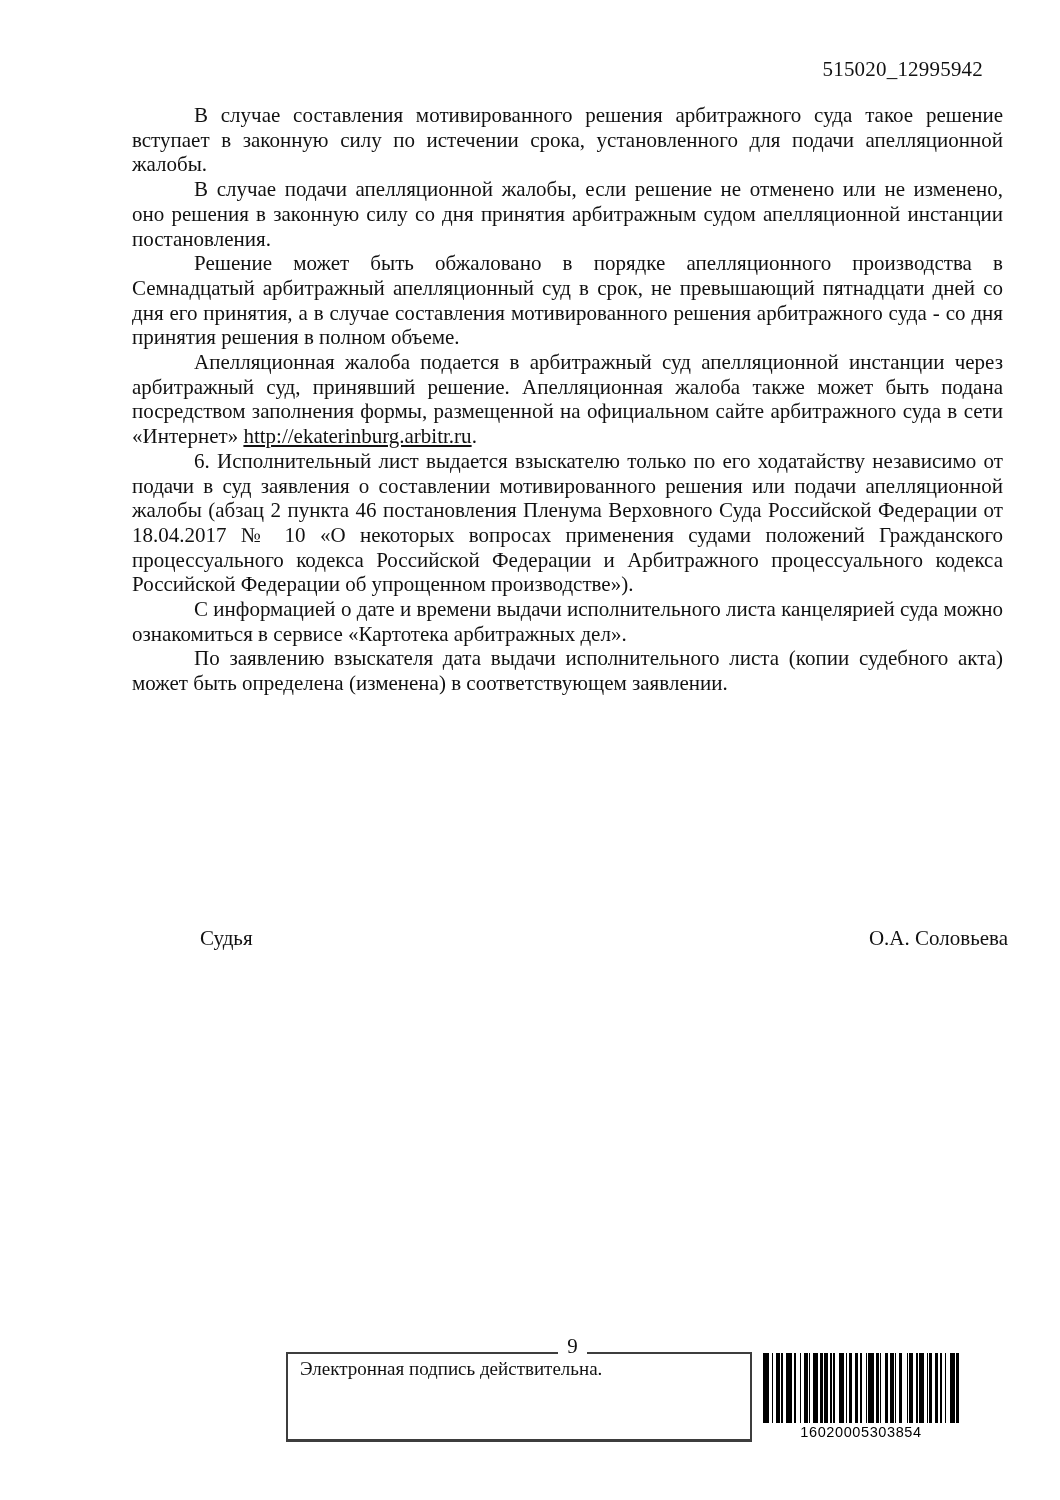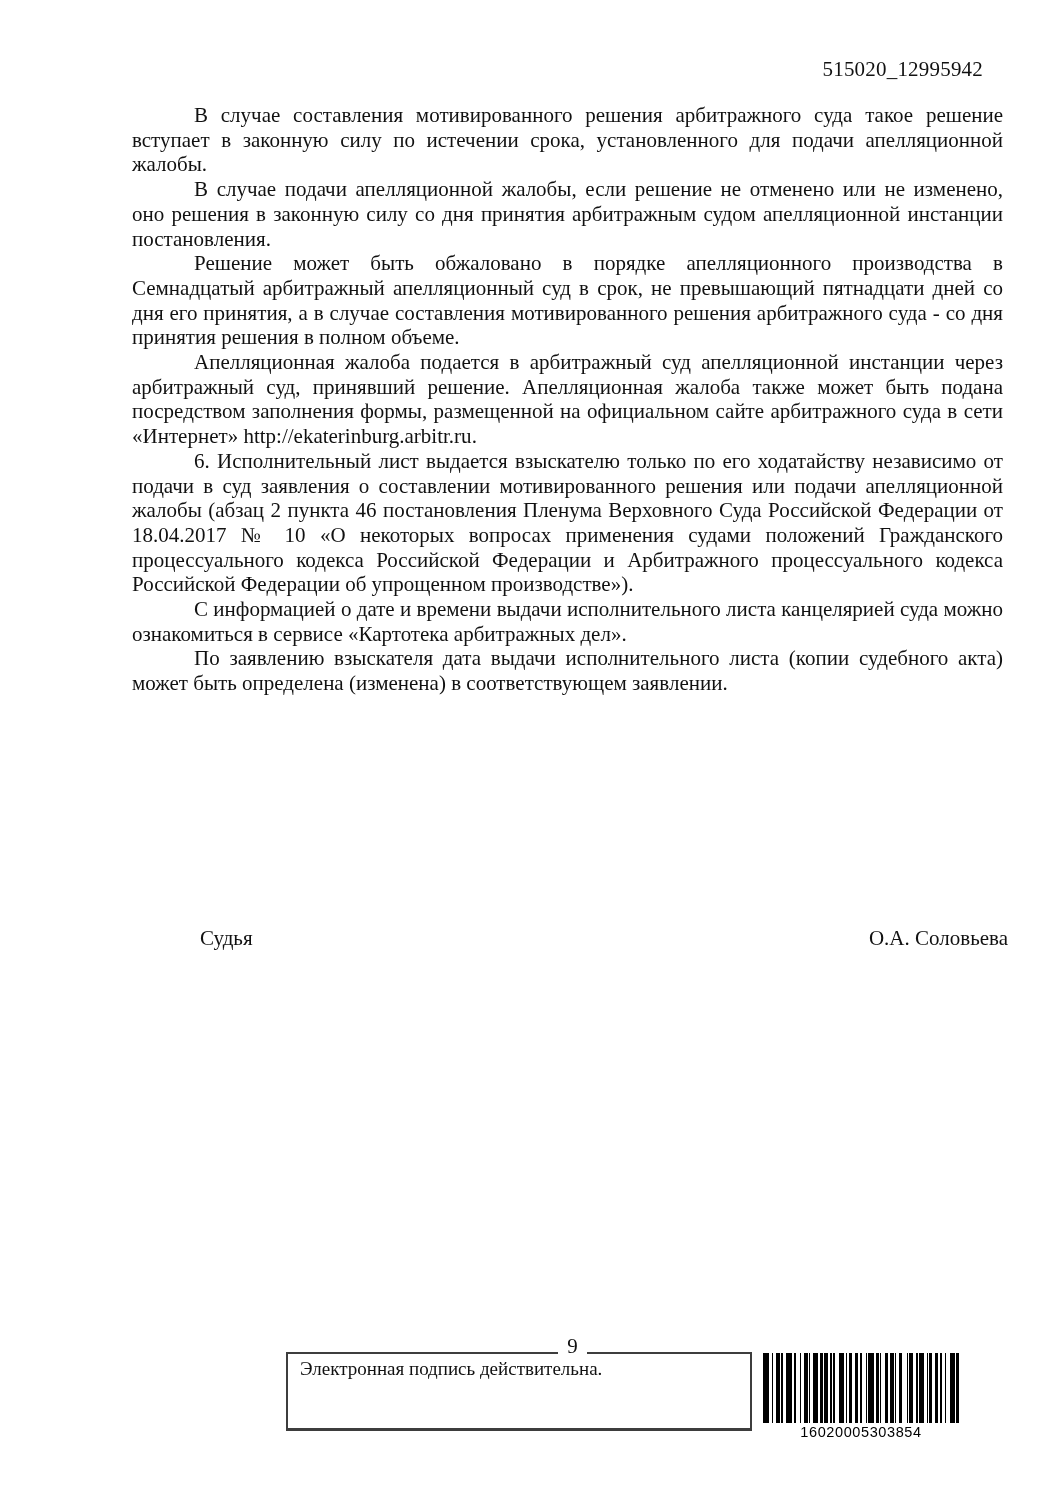"http://ekaterinburg.arbitr.ru" .body-text a.doclink { text-decoration: none -> underline }
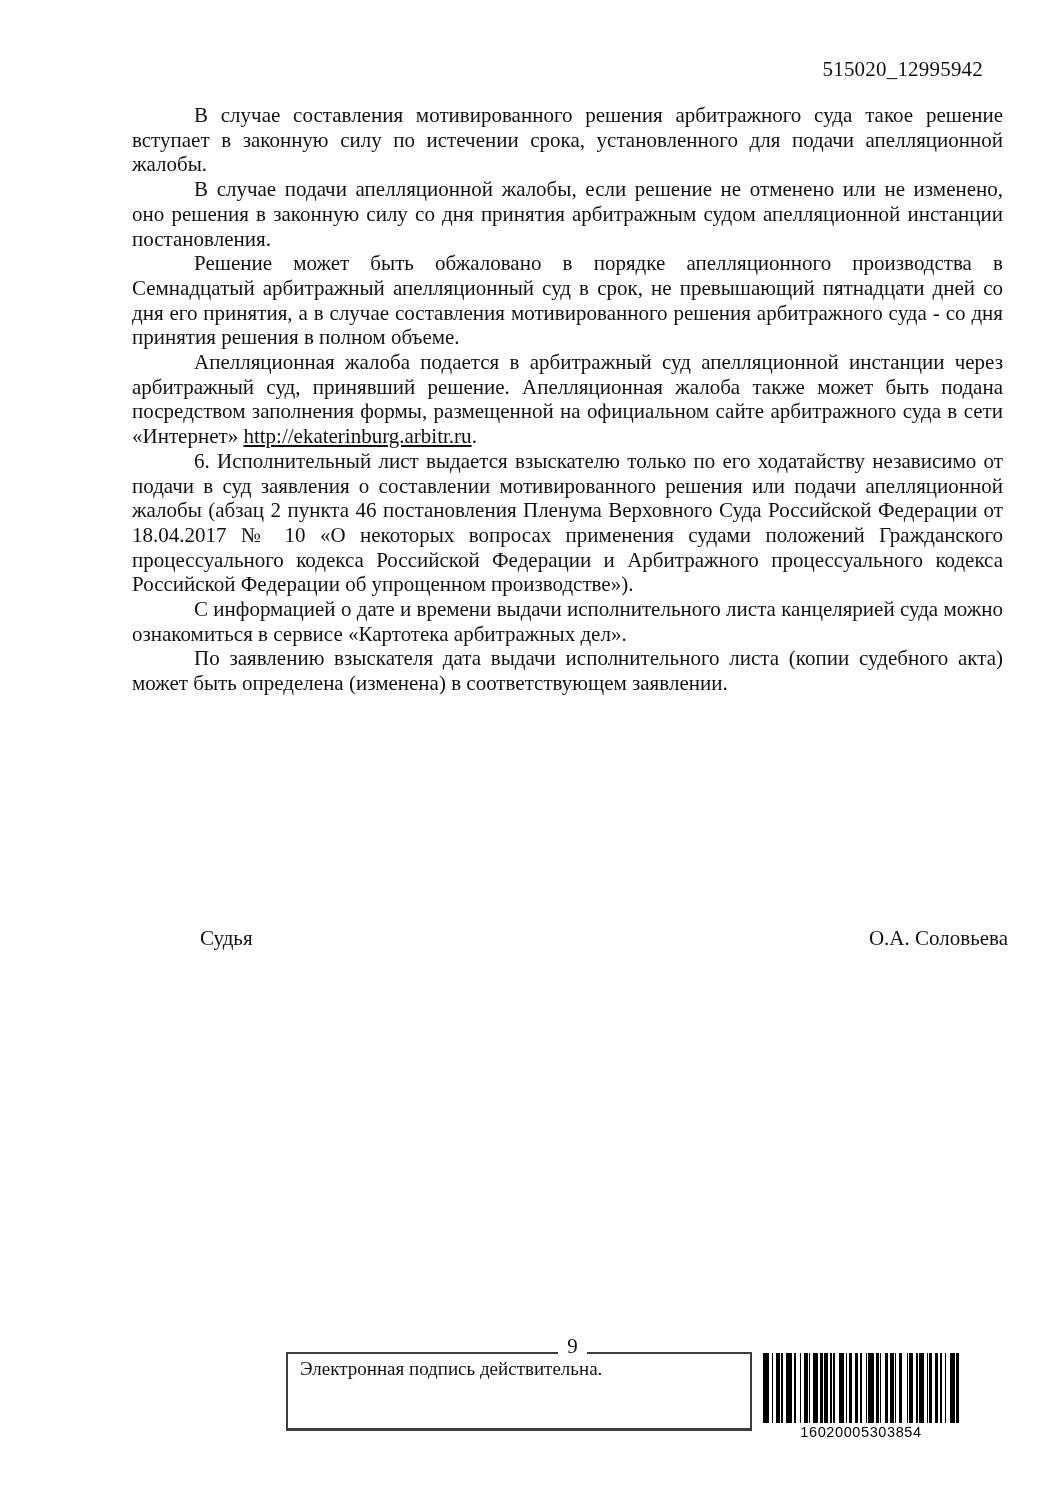"Электронная подпись действительна." .stamp-box { height: 79px -> 90px }
